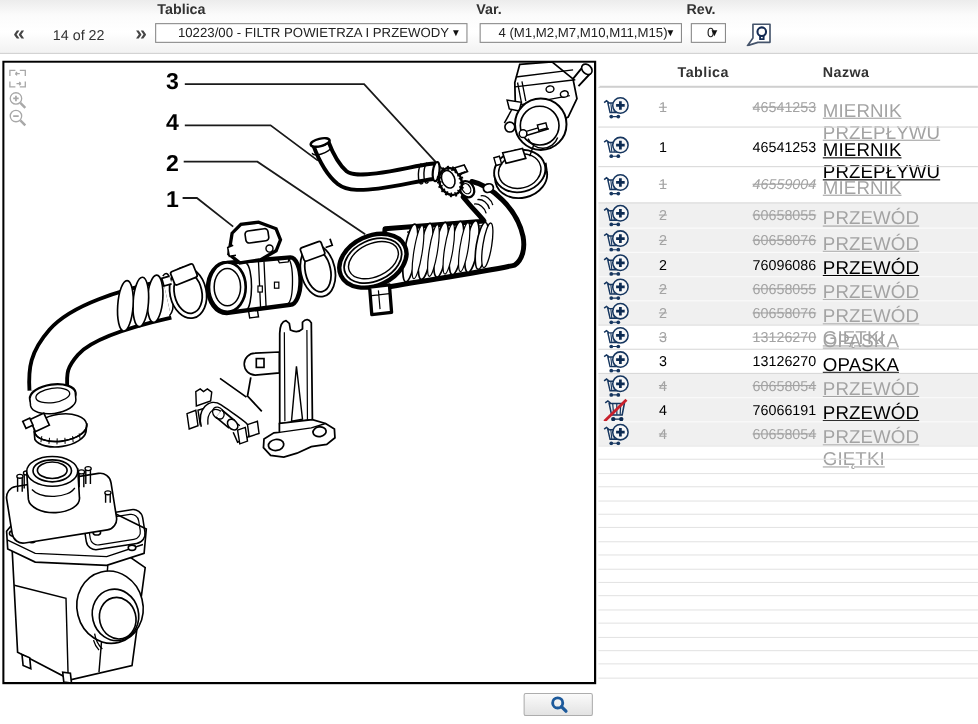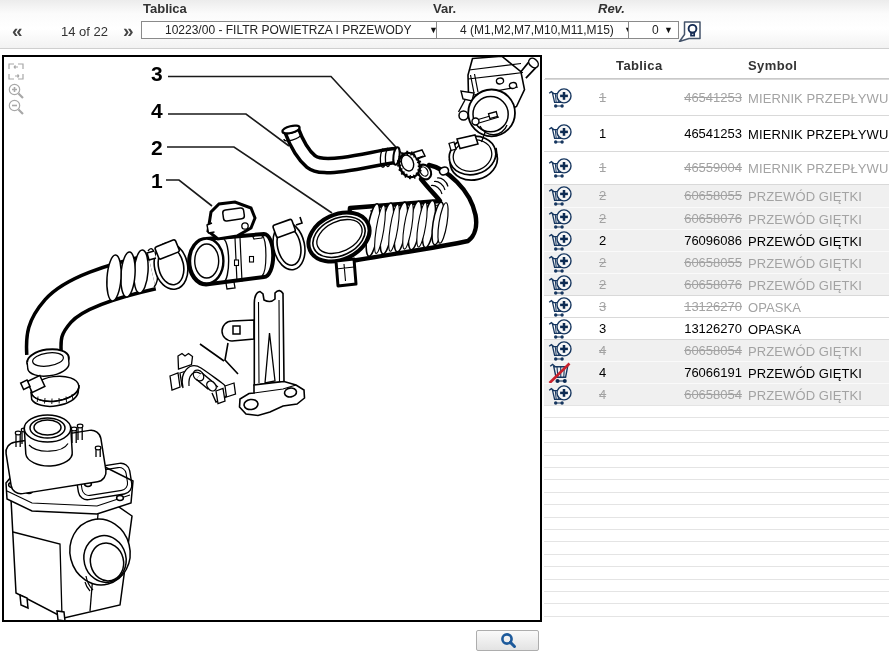"Rev." div.lbl { font-style: italic -> none; left: 598px -> 624px }
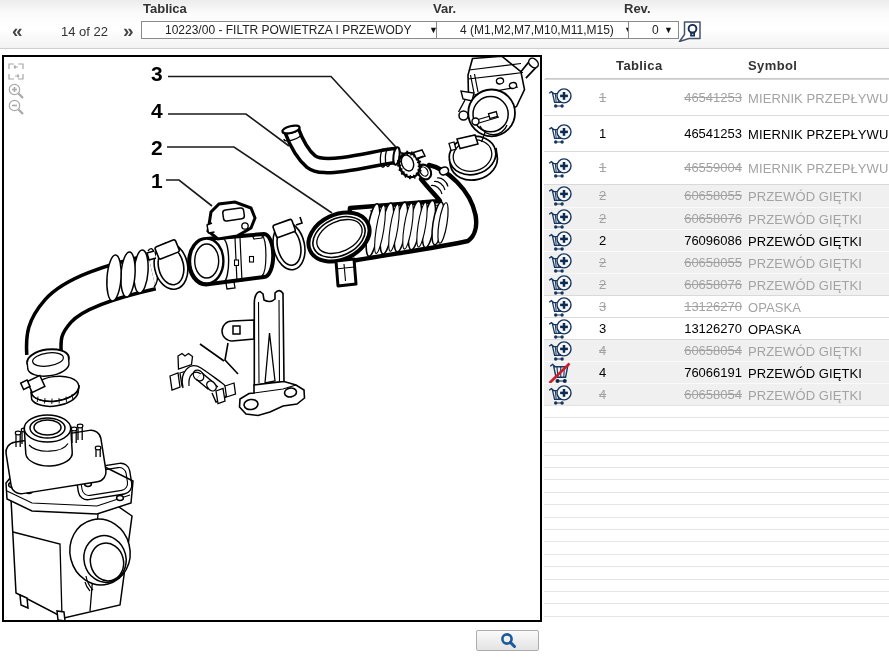"14 of 22" div.navtxt { left: 61px -> 48px }
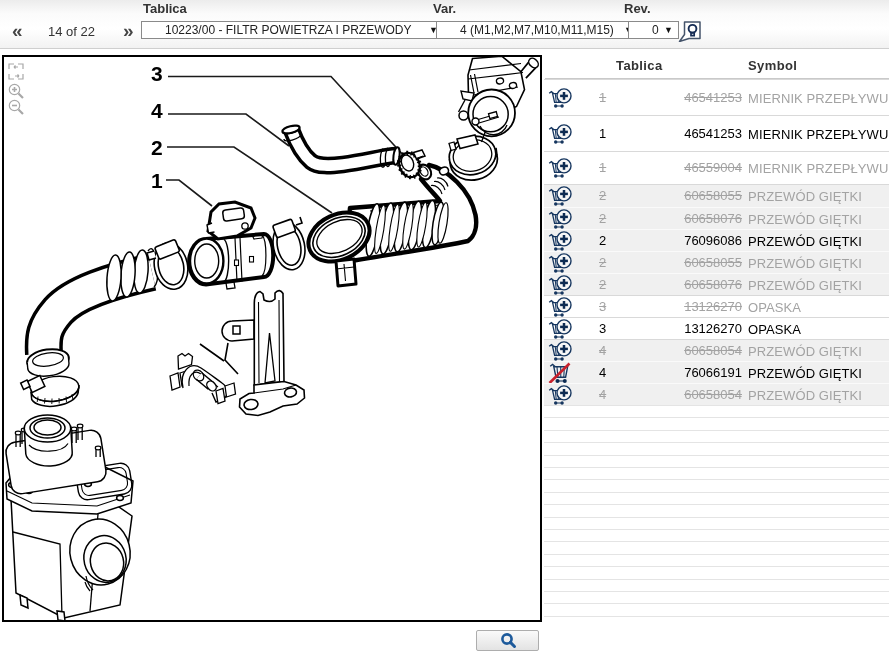"10223/00 - FILTR POWIETRZA I" .sel { padding-left: 23px -> 4px; text-align: none -> center }
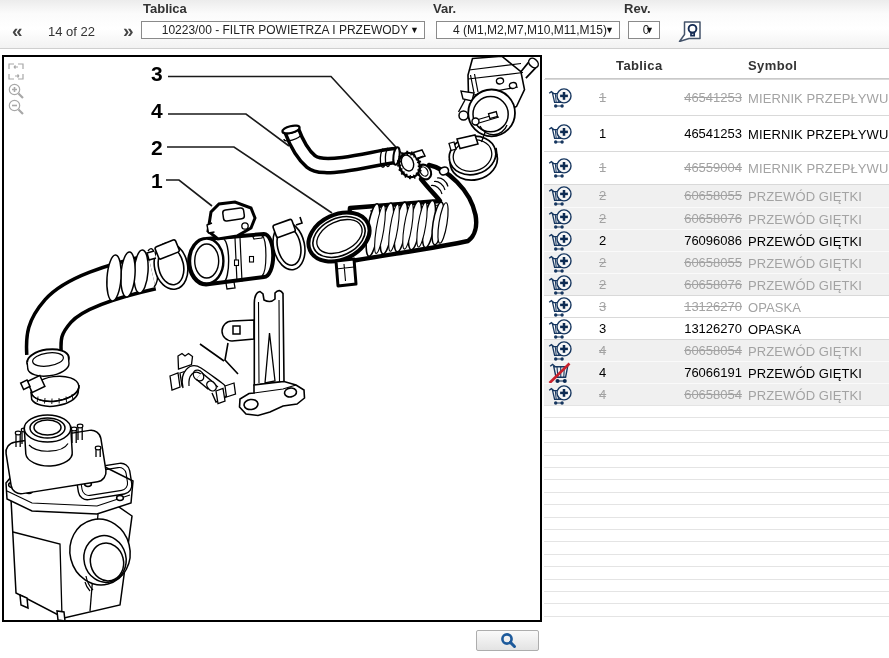"Symbol" div.tbl-hdr { text: Symbol -> Nazwa }
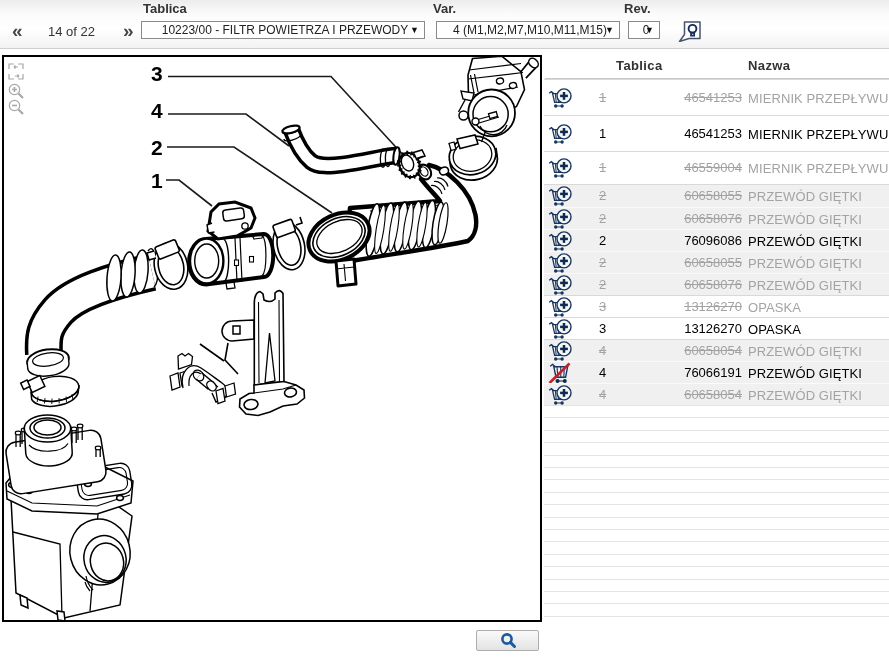"MIERNIK PRZEPŁYWU" .nm { font-size: 13px -> 17px; text-decoration: none -> underline }
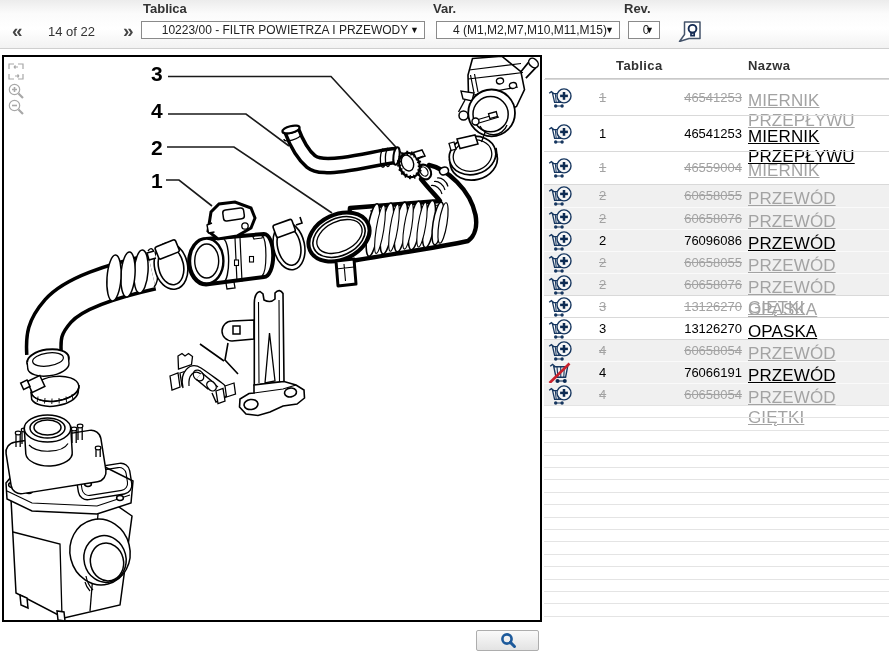"46559004" div.pn { font-style: none -> italic }
